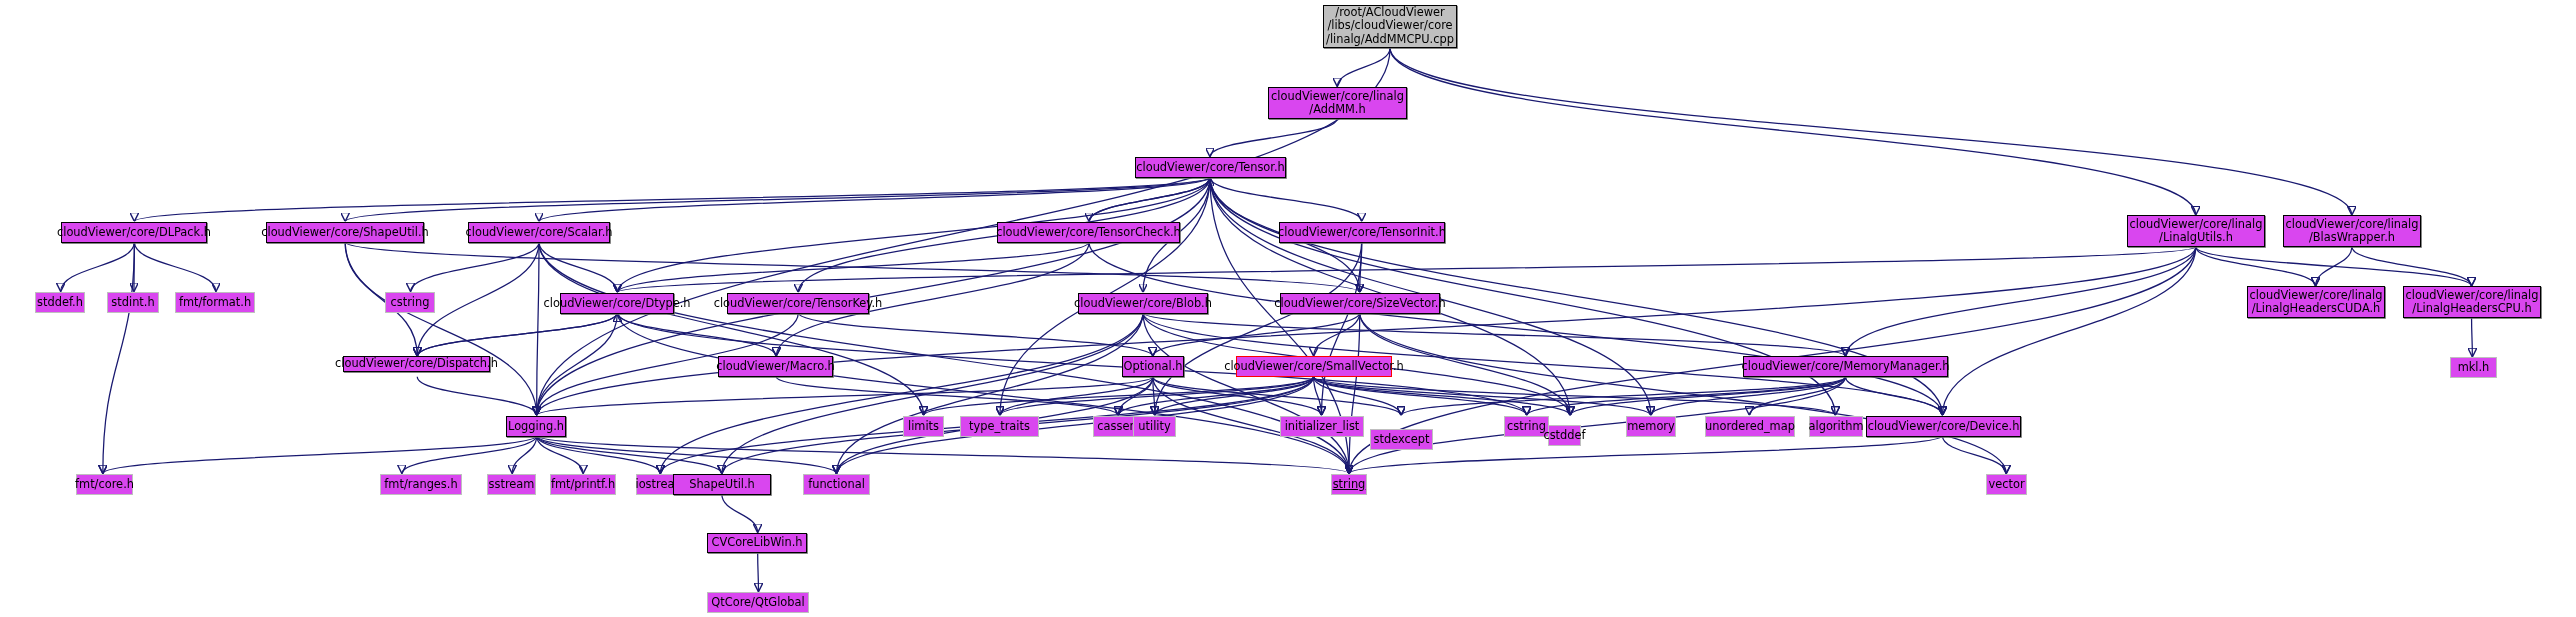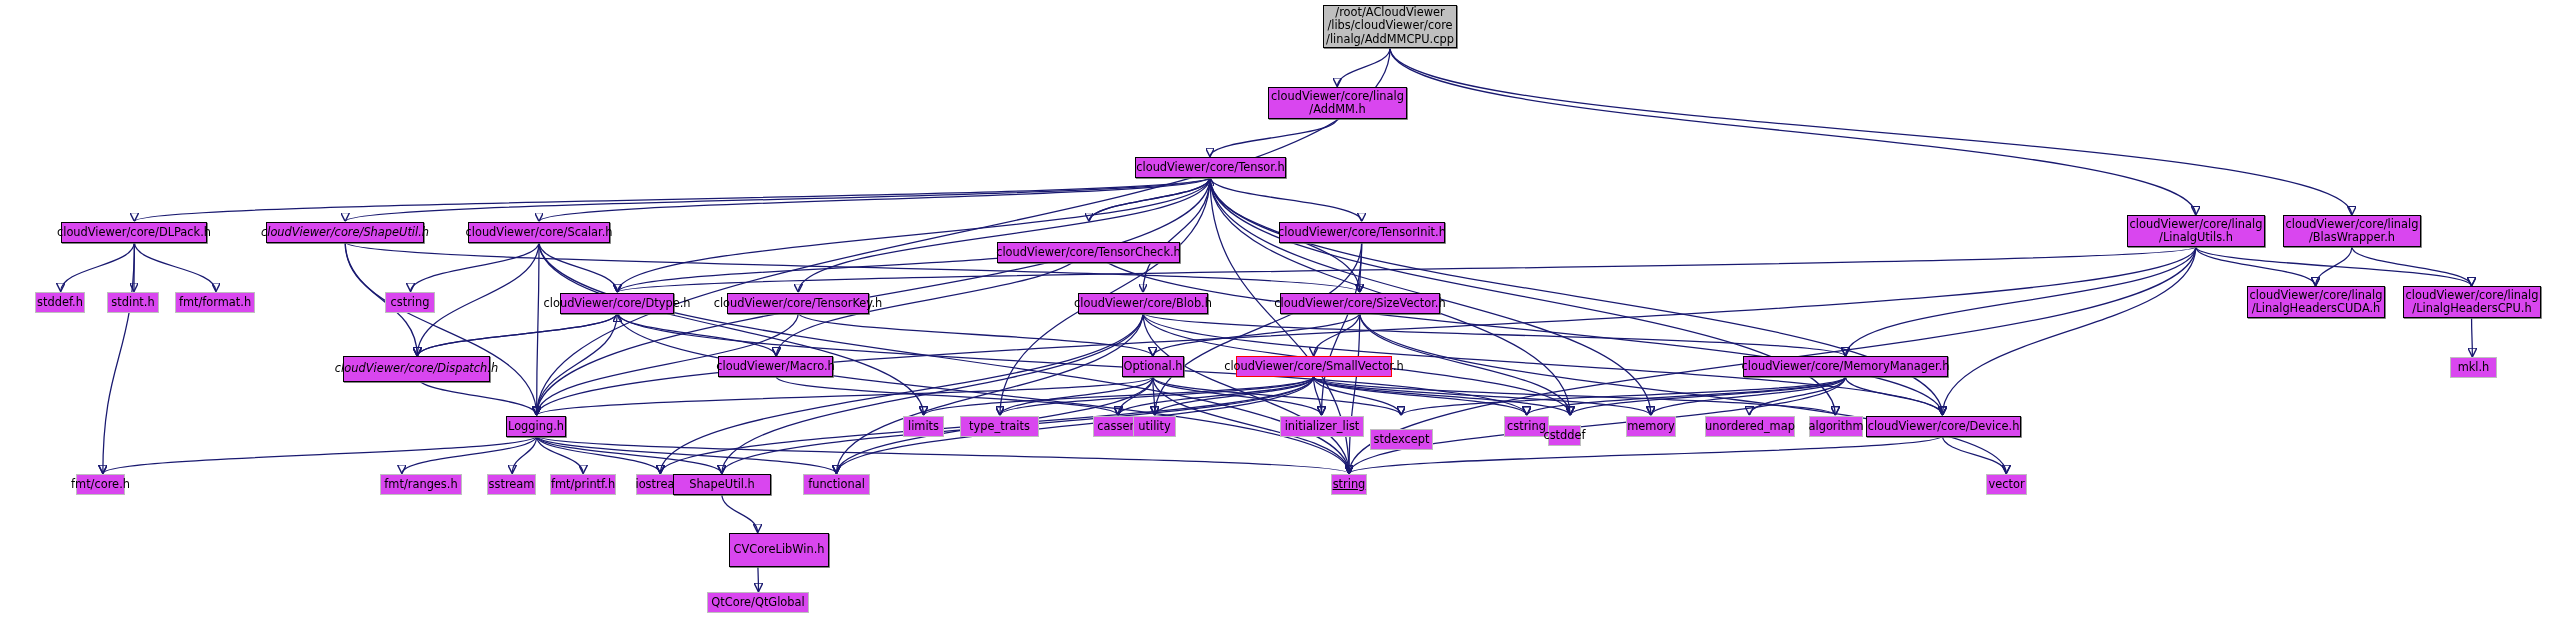"cloudViewer/core/ShapeUtil.h" div.node { font-style: italic -> none }
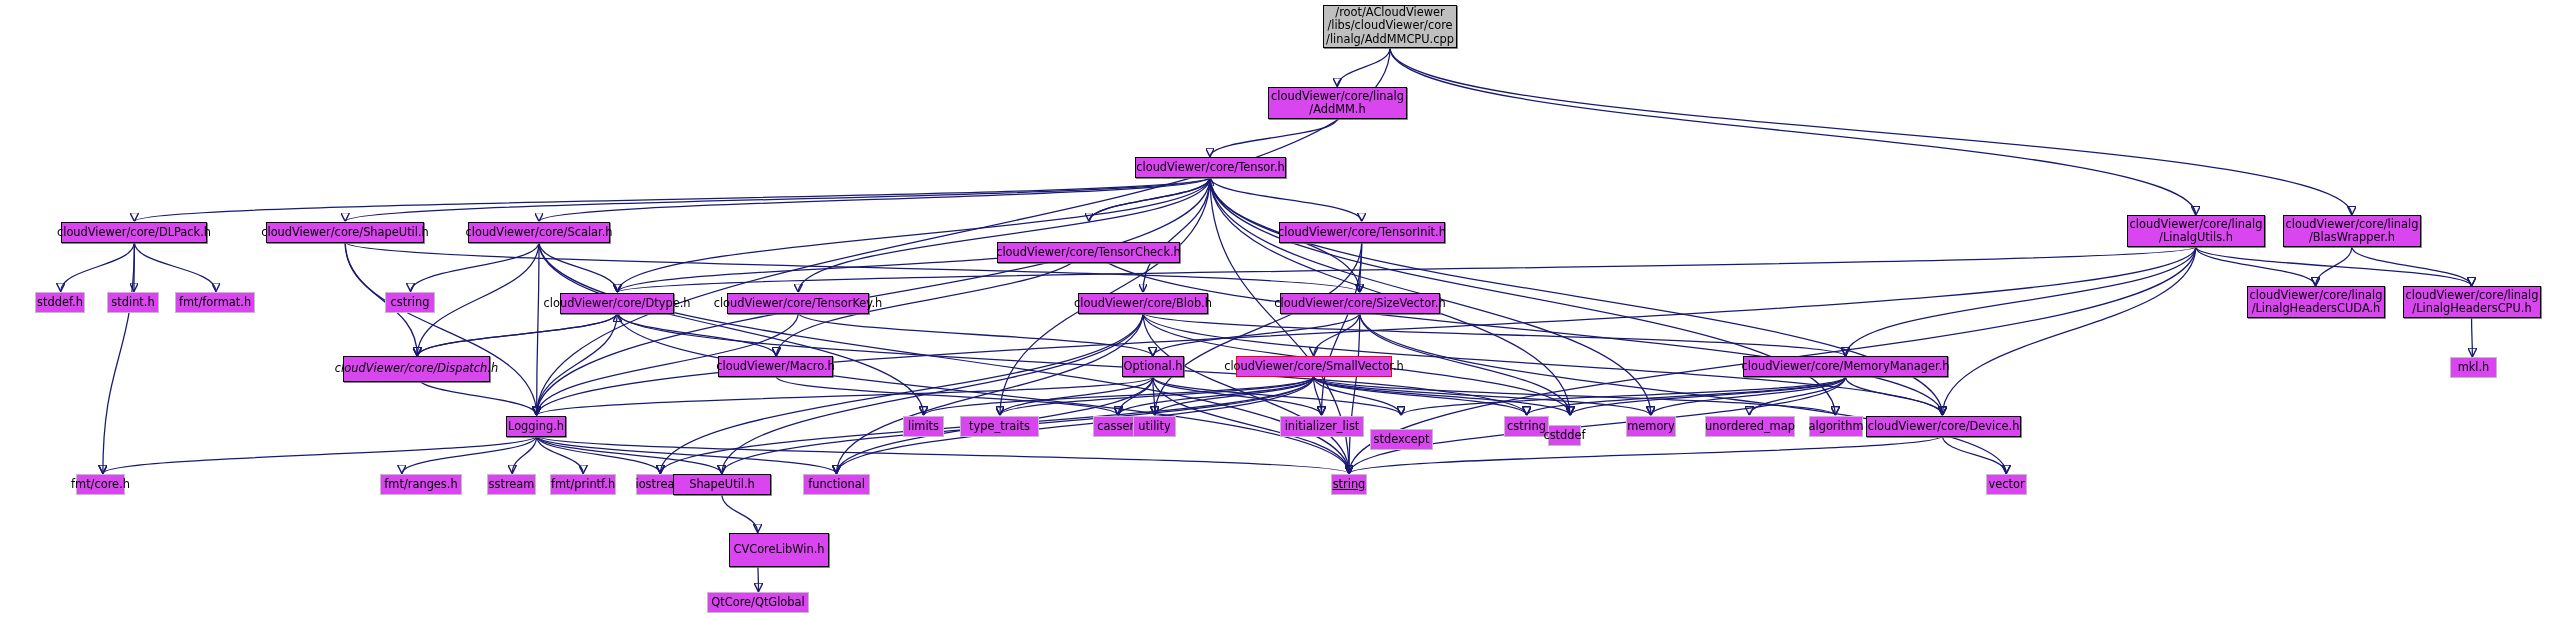"cloudViewer/core/TensorCheck.h" div.node { margin-top: 20px -> none }
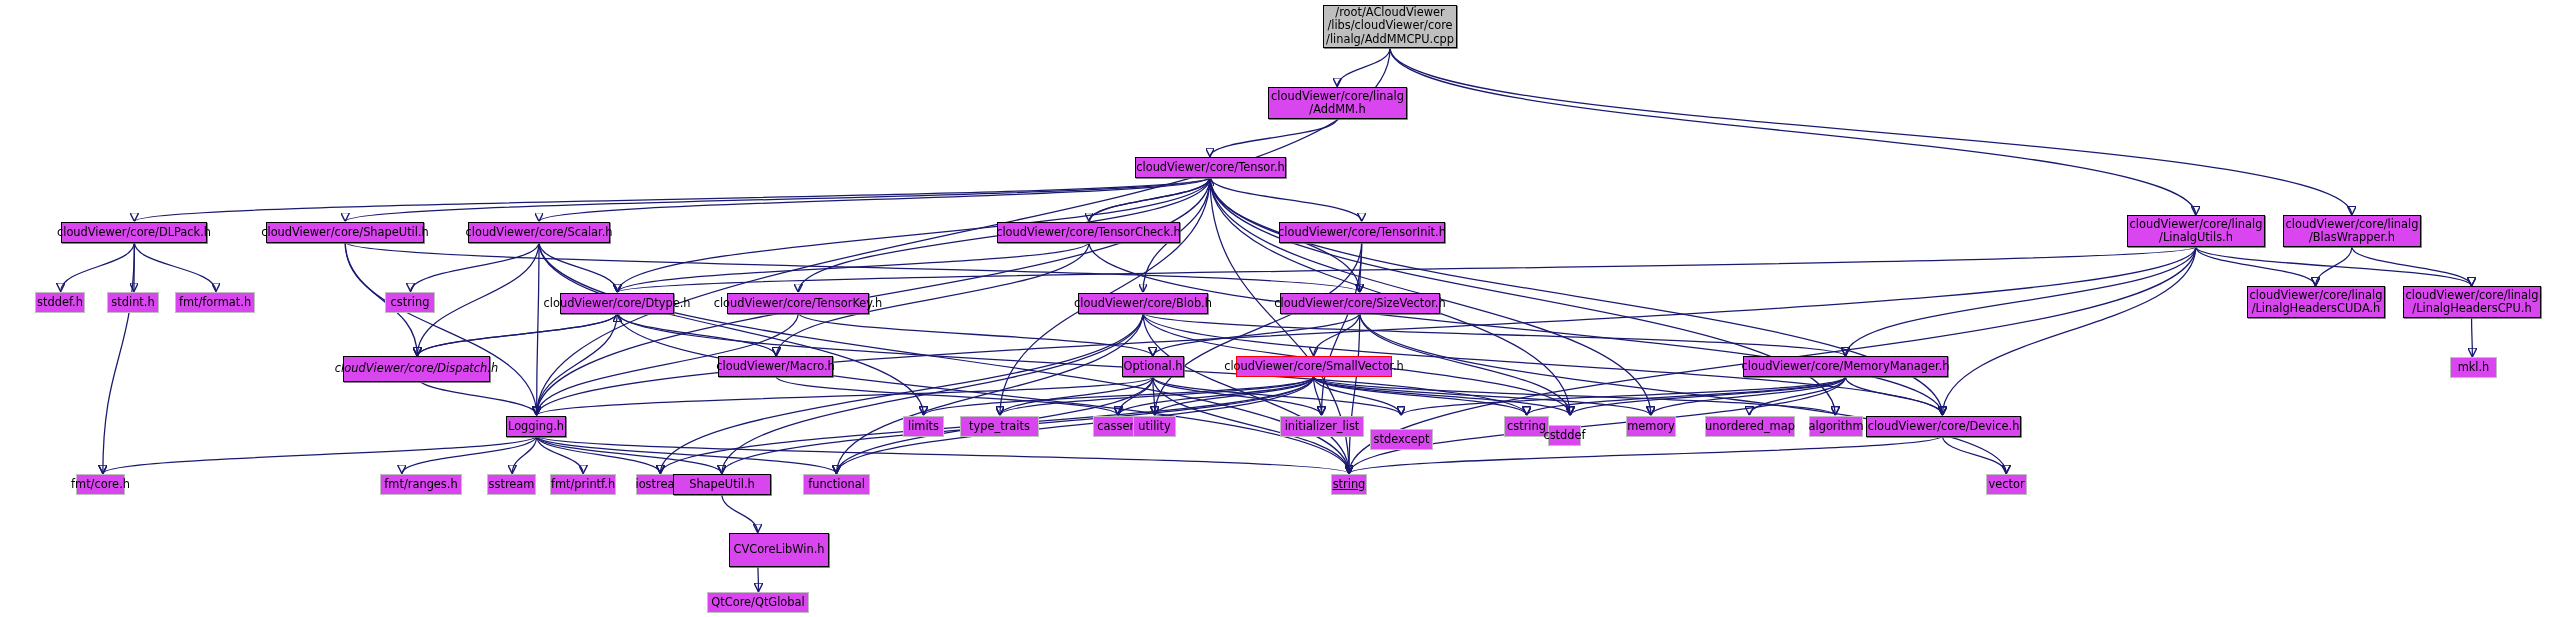"cloudViewer/core/Dispatch.h" div.node { font-style: italic -> none; height: 26px -> 16px }
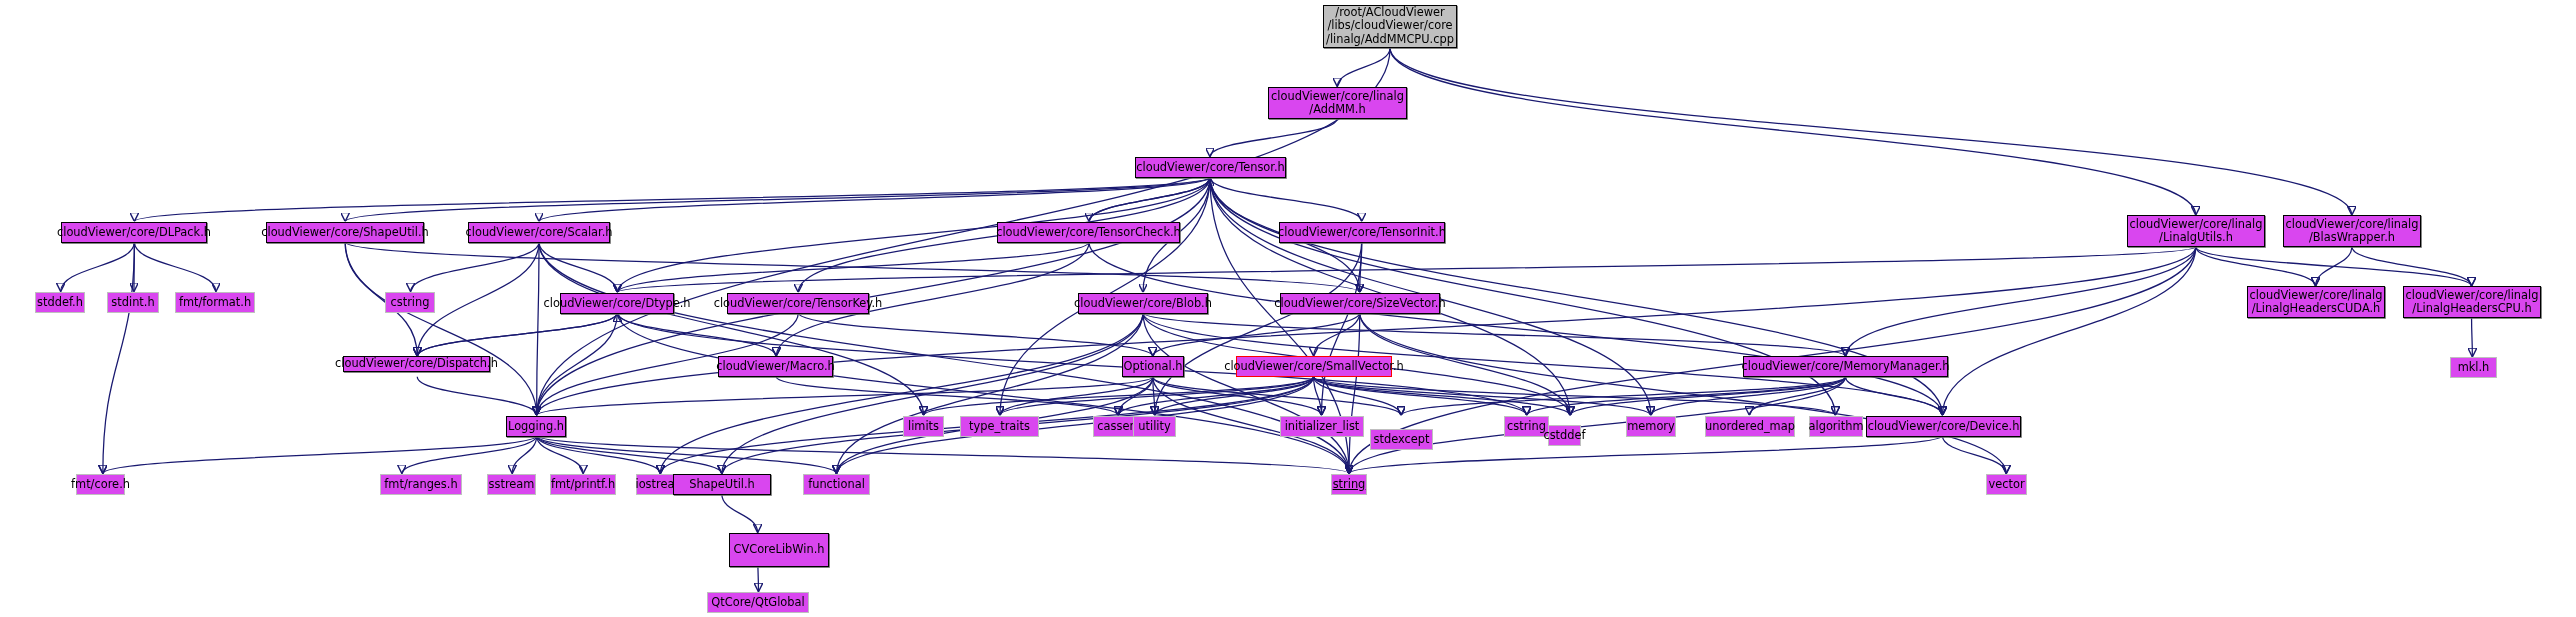"fmt/core.h" div.node { width: 49px -> 57px }
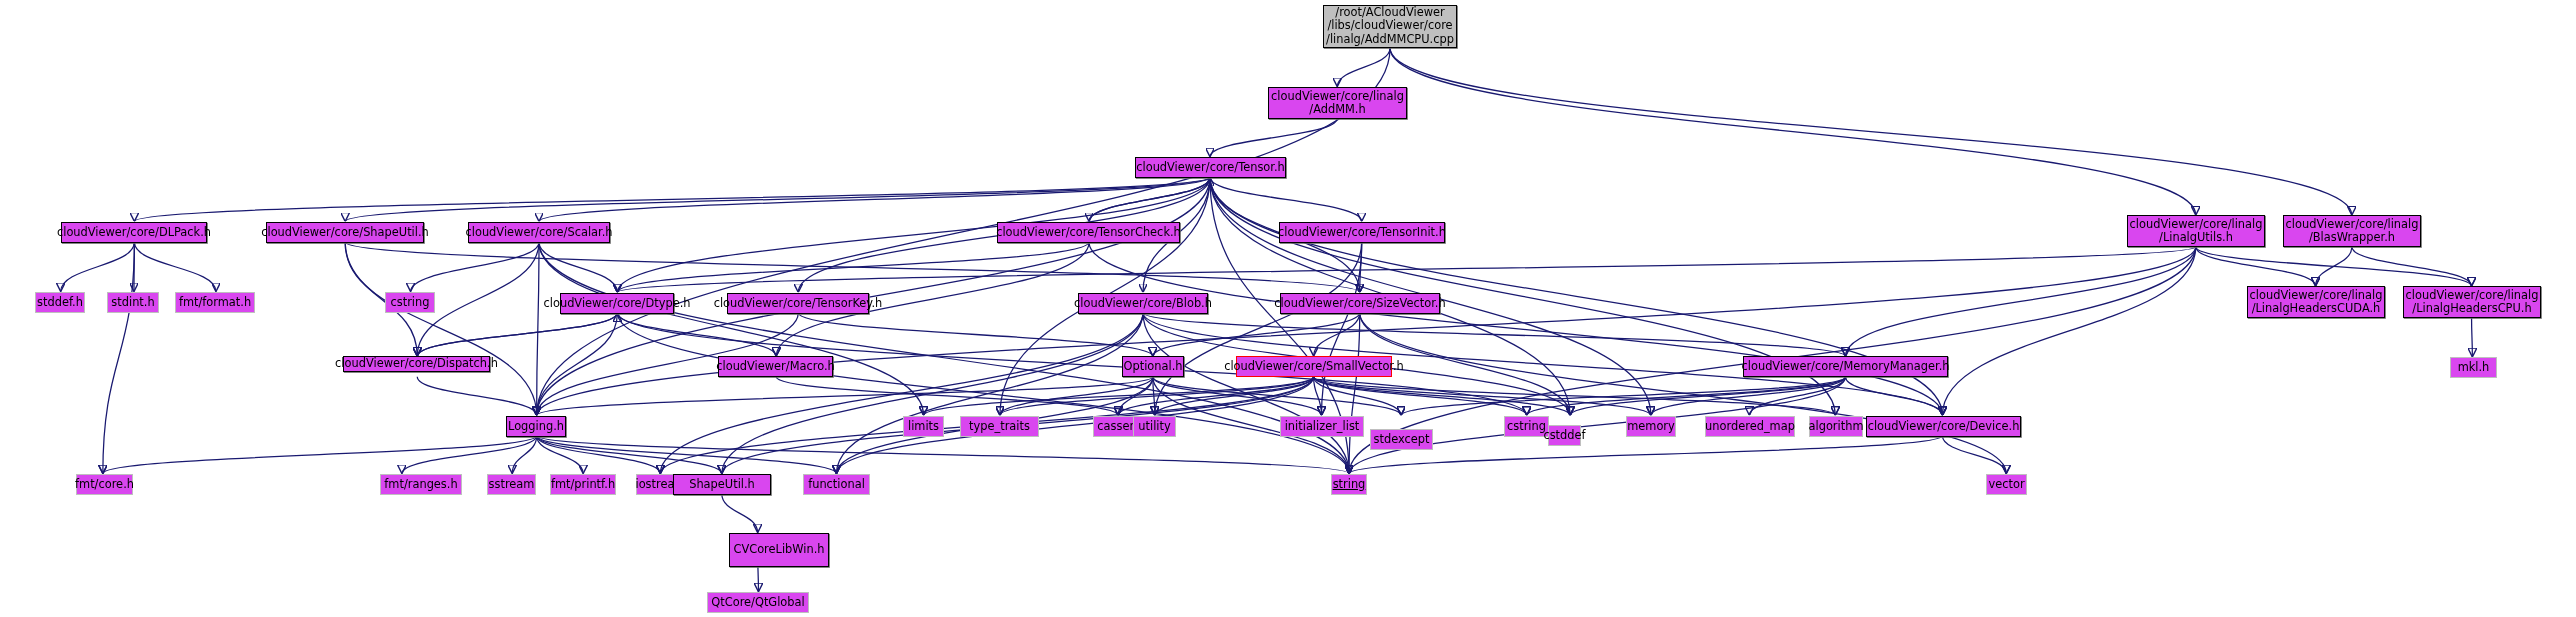"CVCoreLibWin.h" div.node { height: 34px -> 20px; left: 729px -> 707px }
